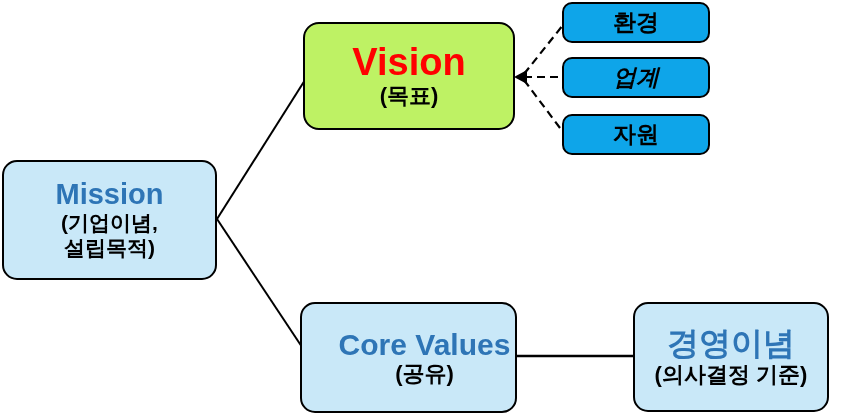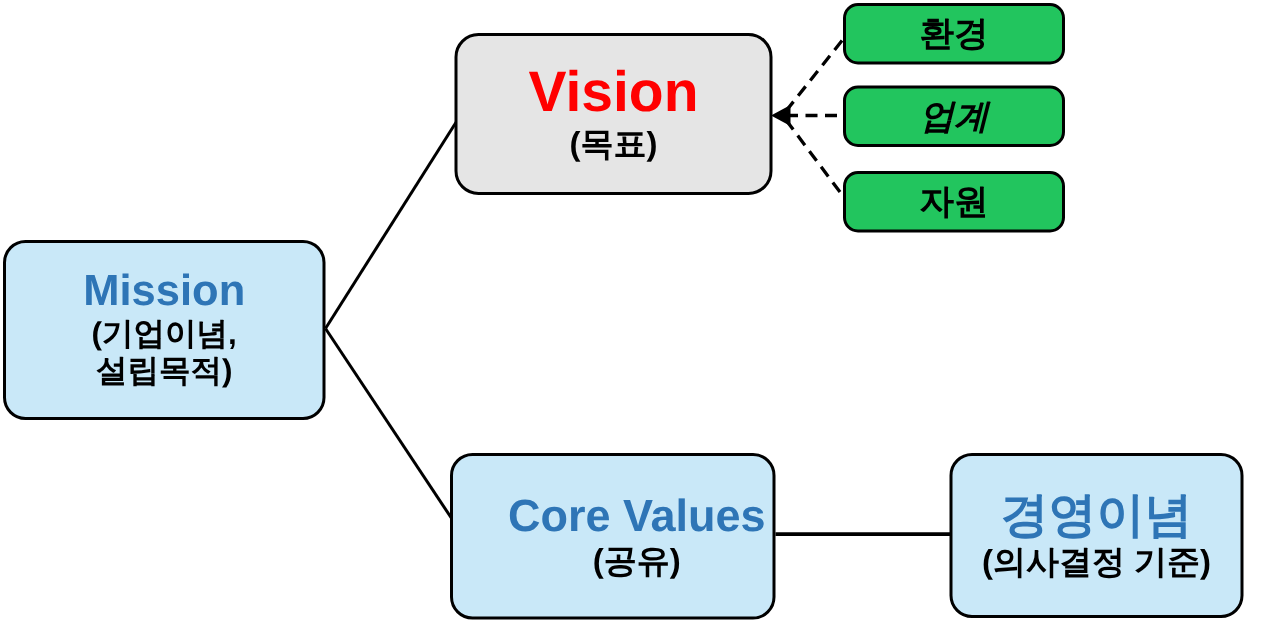"환경" .node-gray { background: #22c55e -> #0ea5e9 }
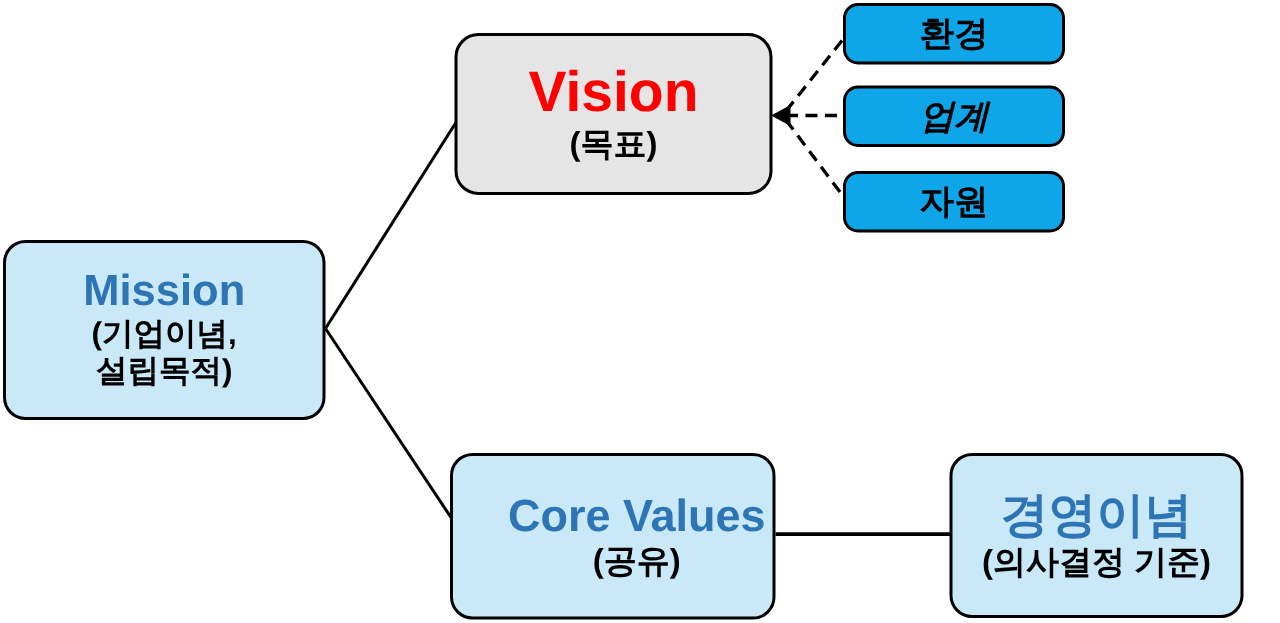"Vision" .node-orange { background: #e5e5e5 -> #bef264 }
